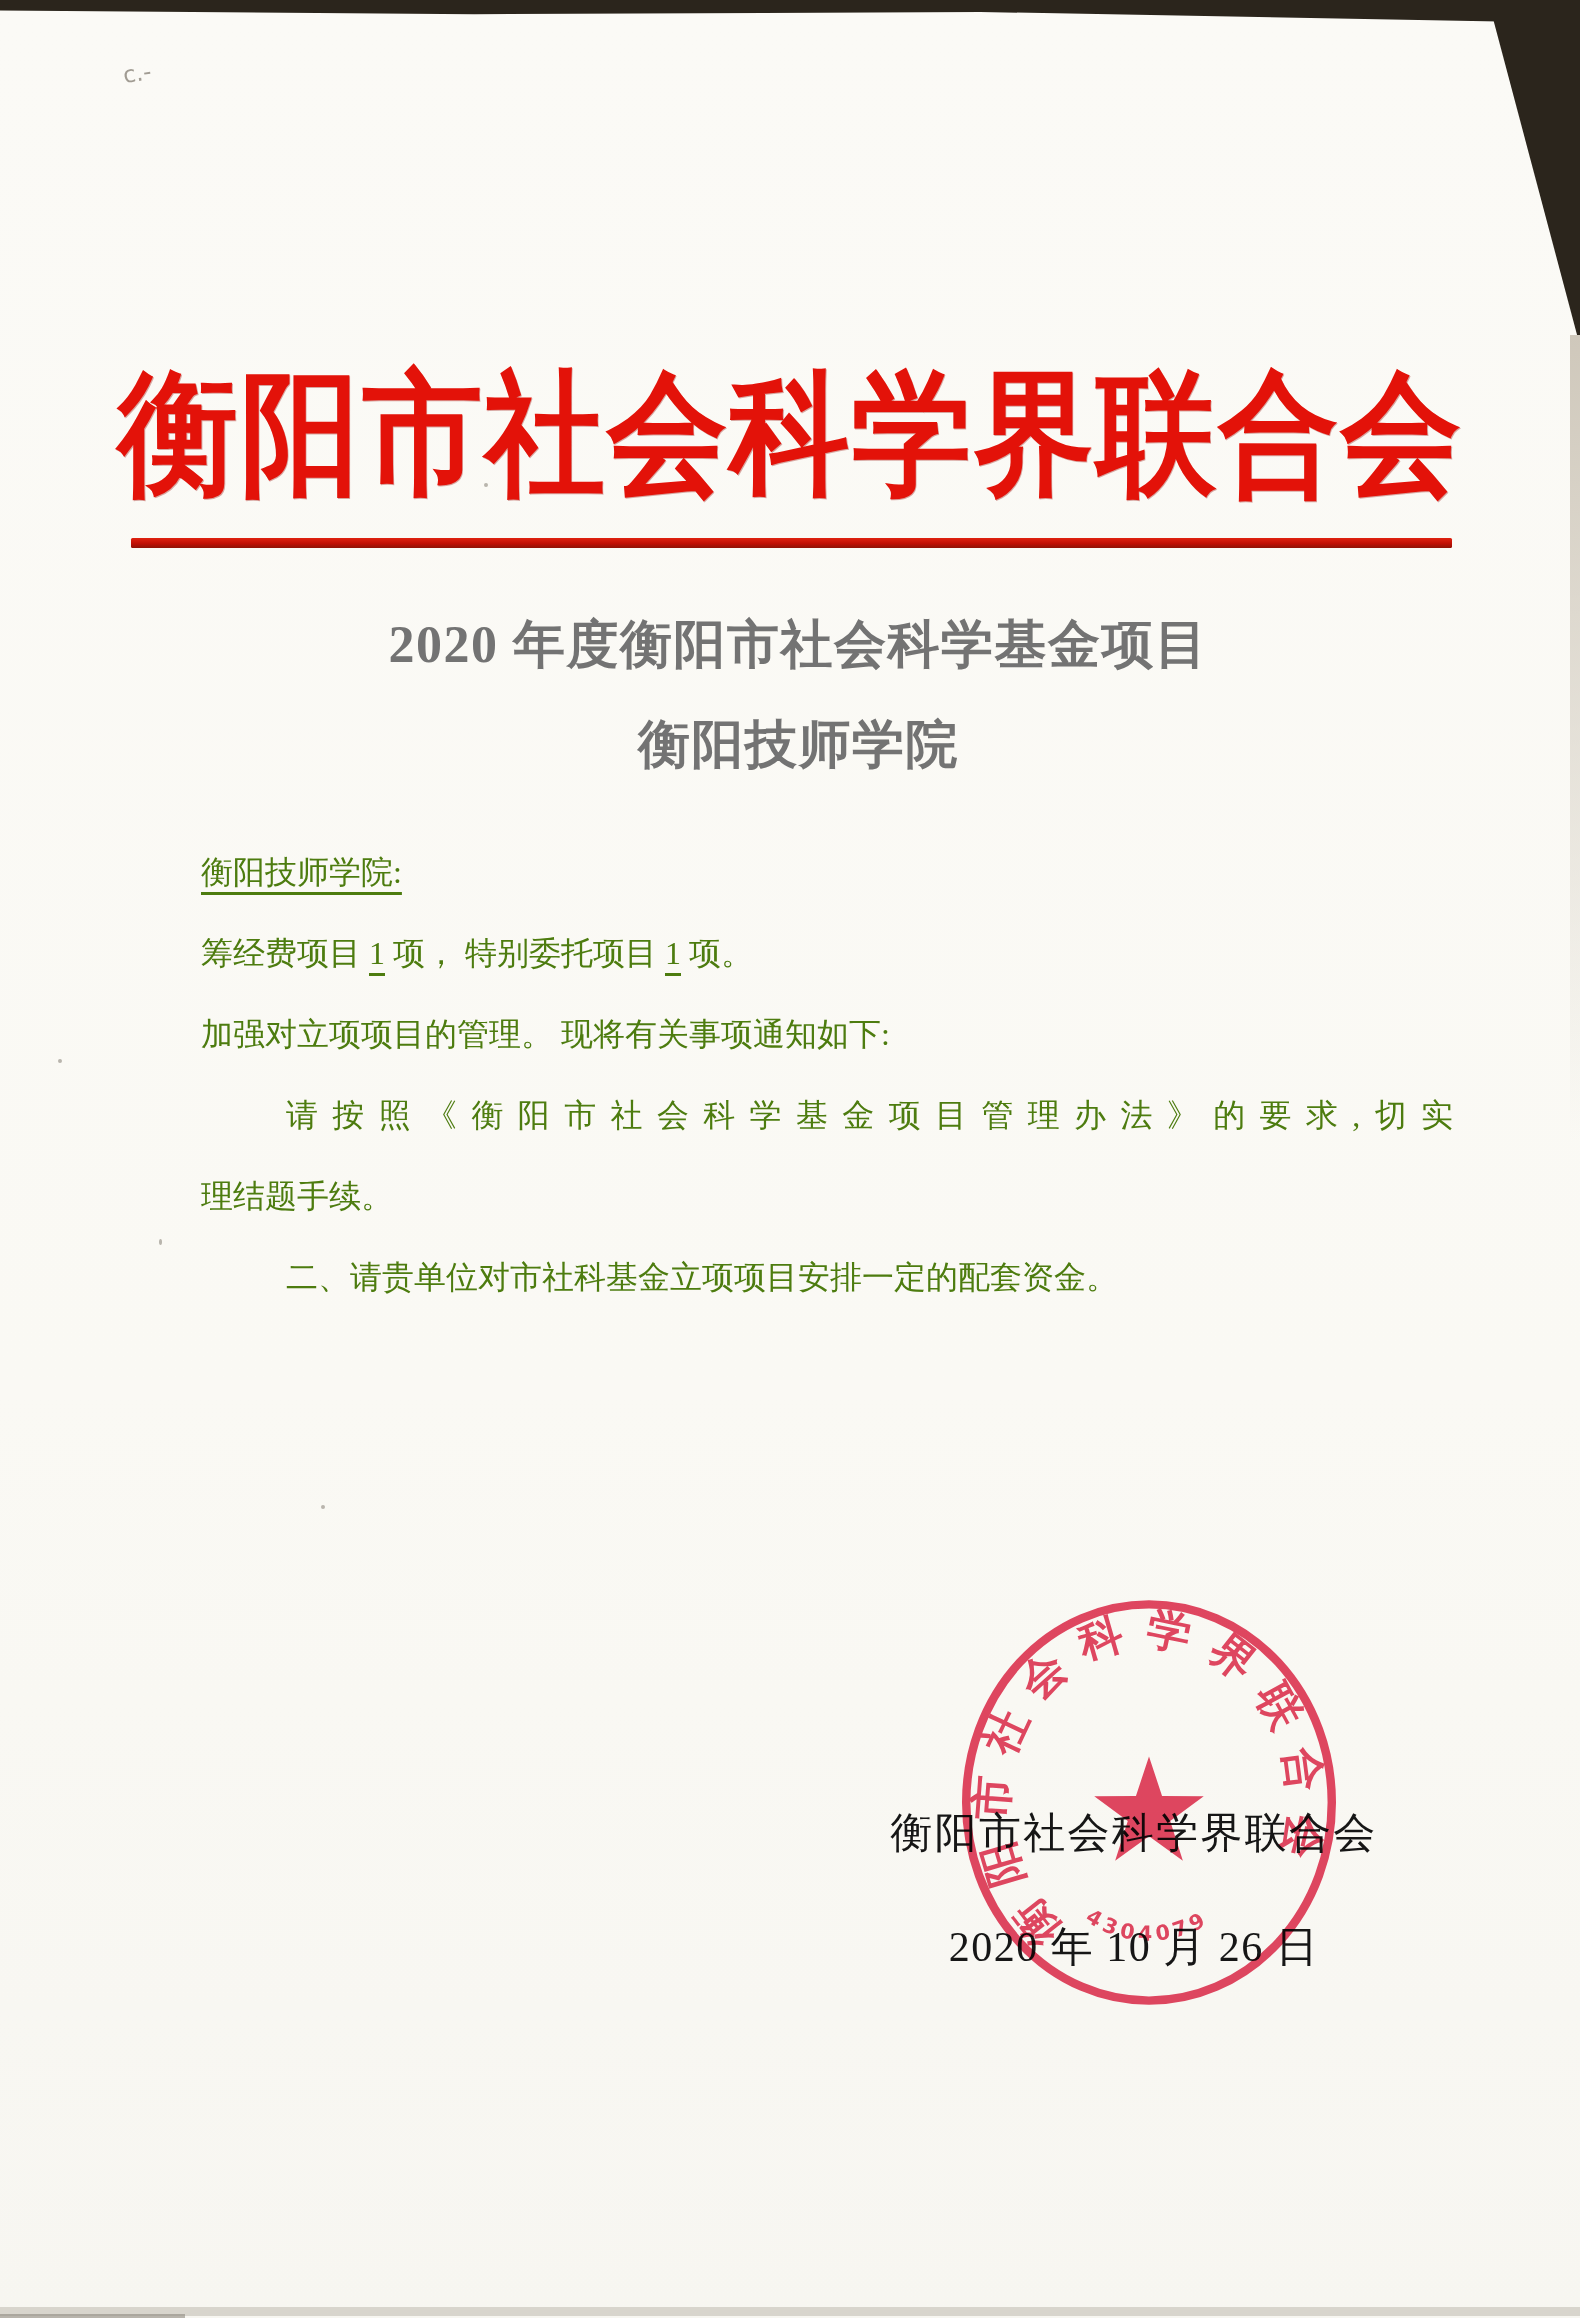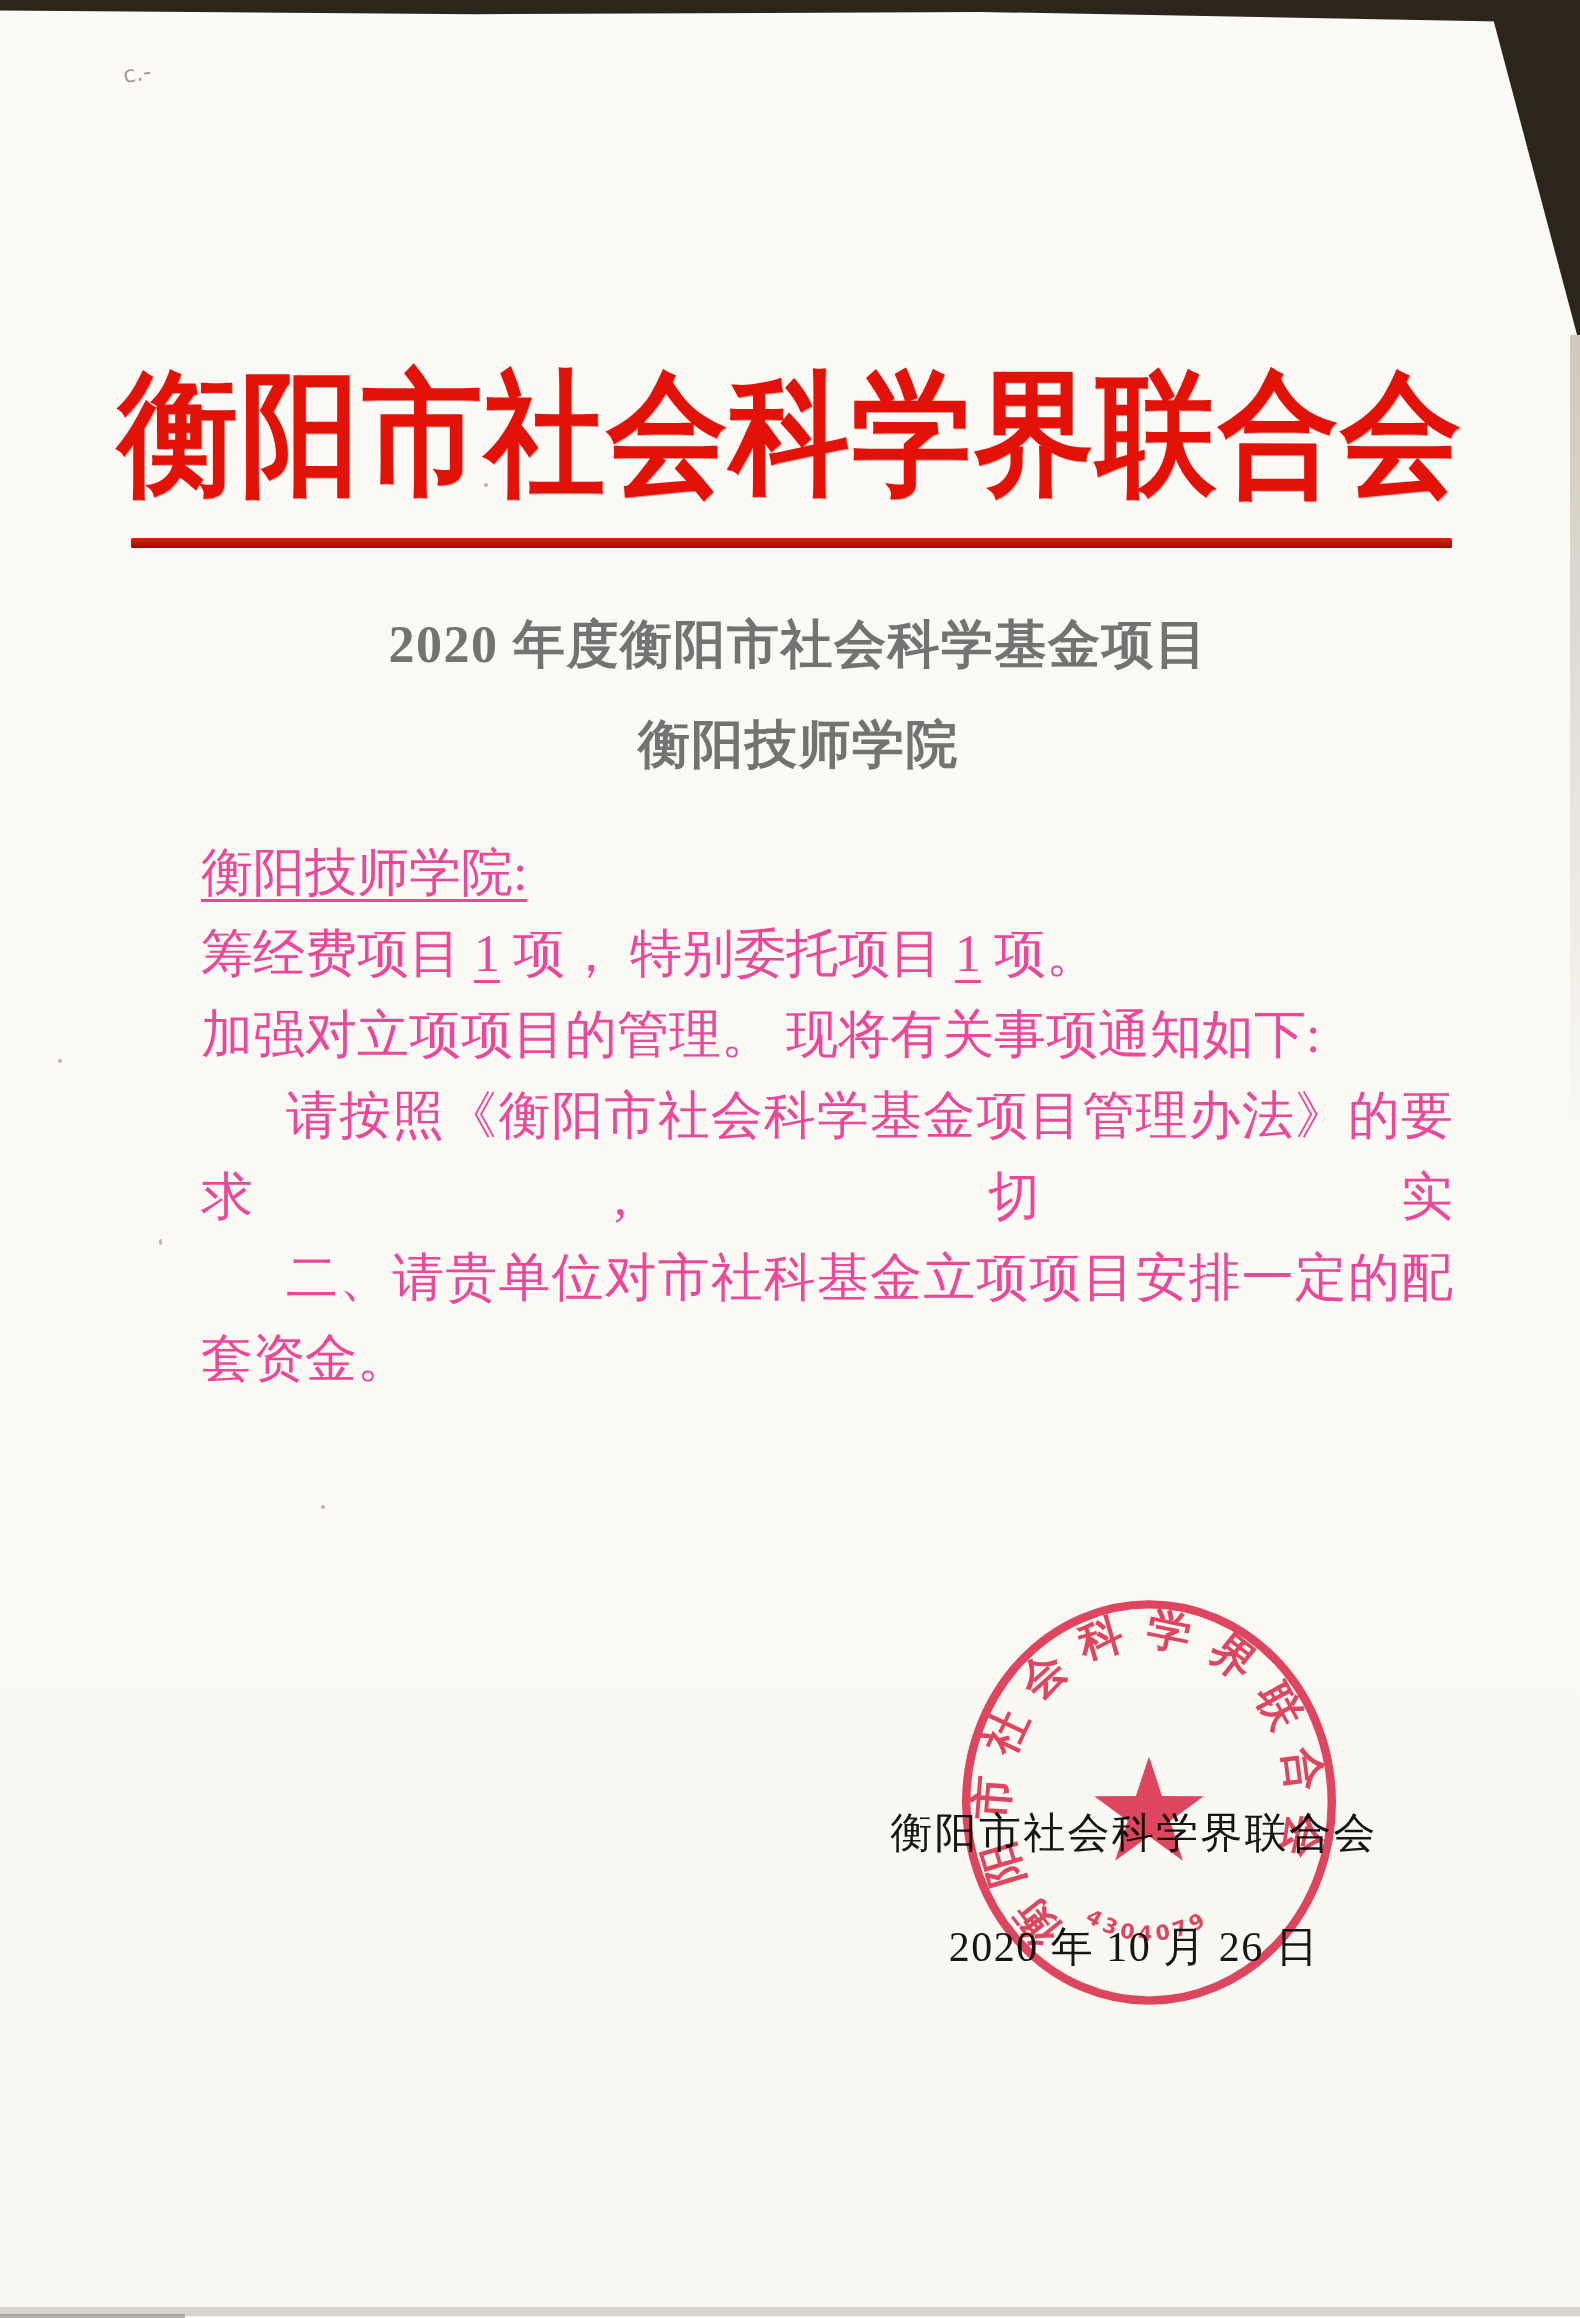"衡阳技师学院:" .body-text { color: #ec4899 -> #4d7c0f; font-size: 52px -> 32px }
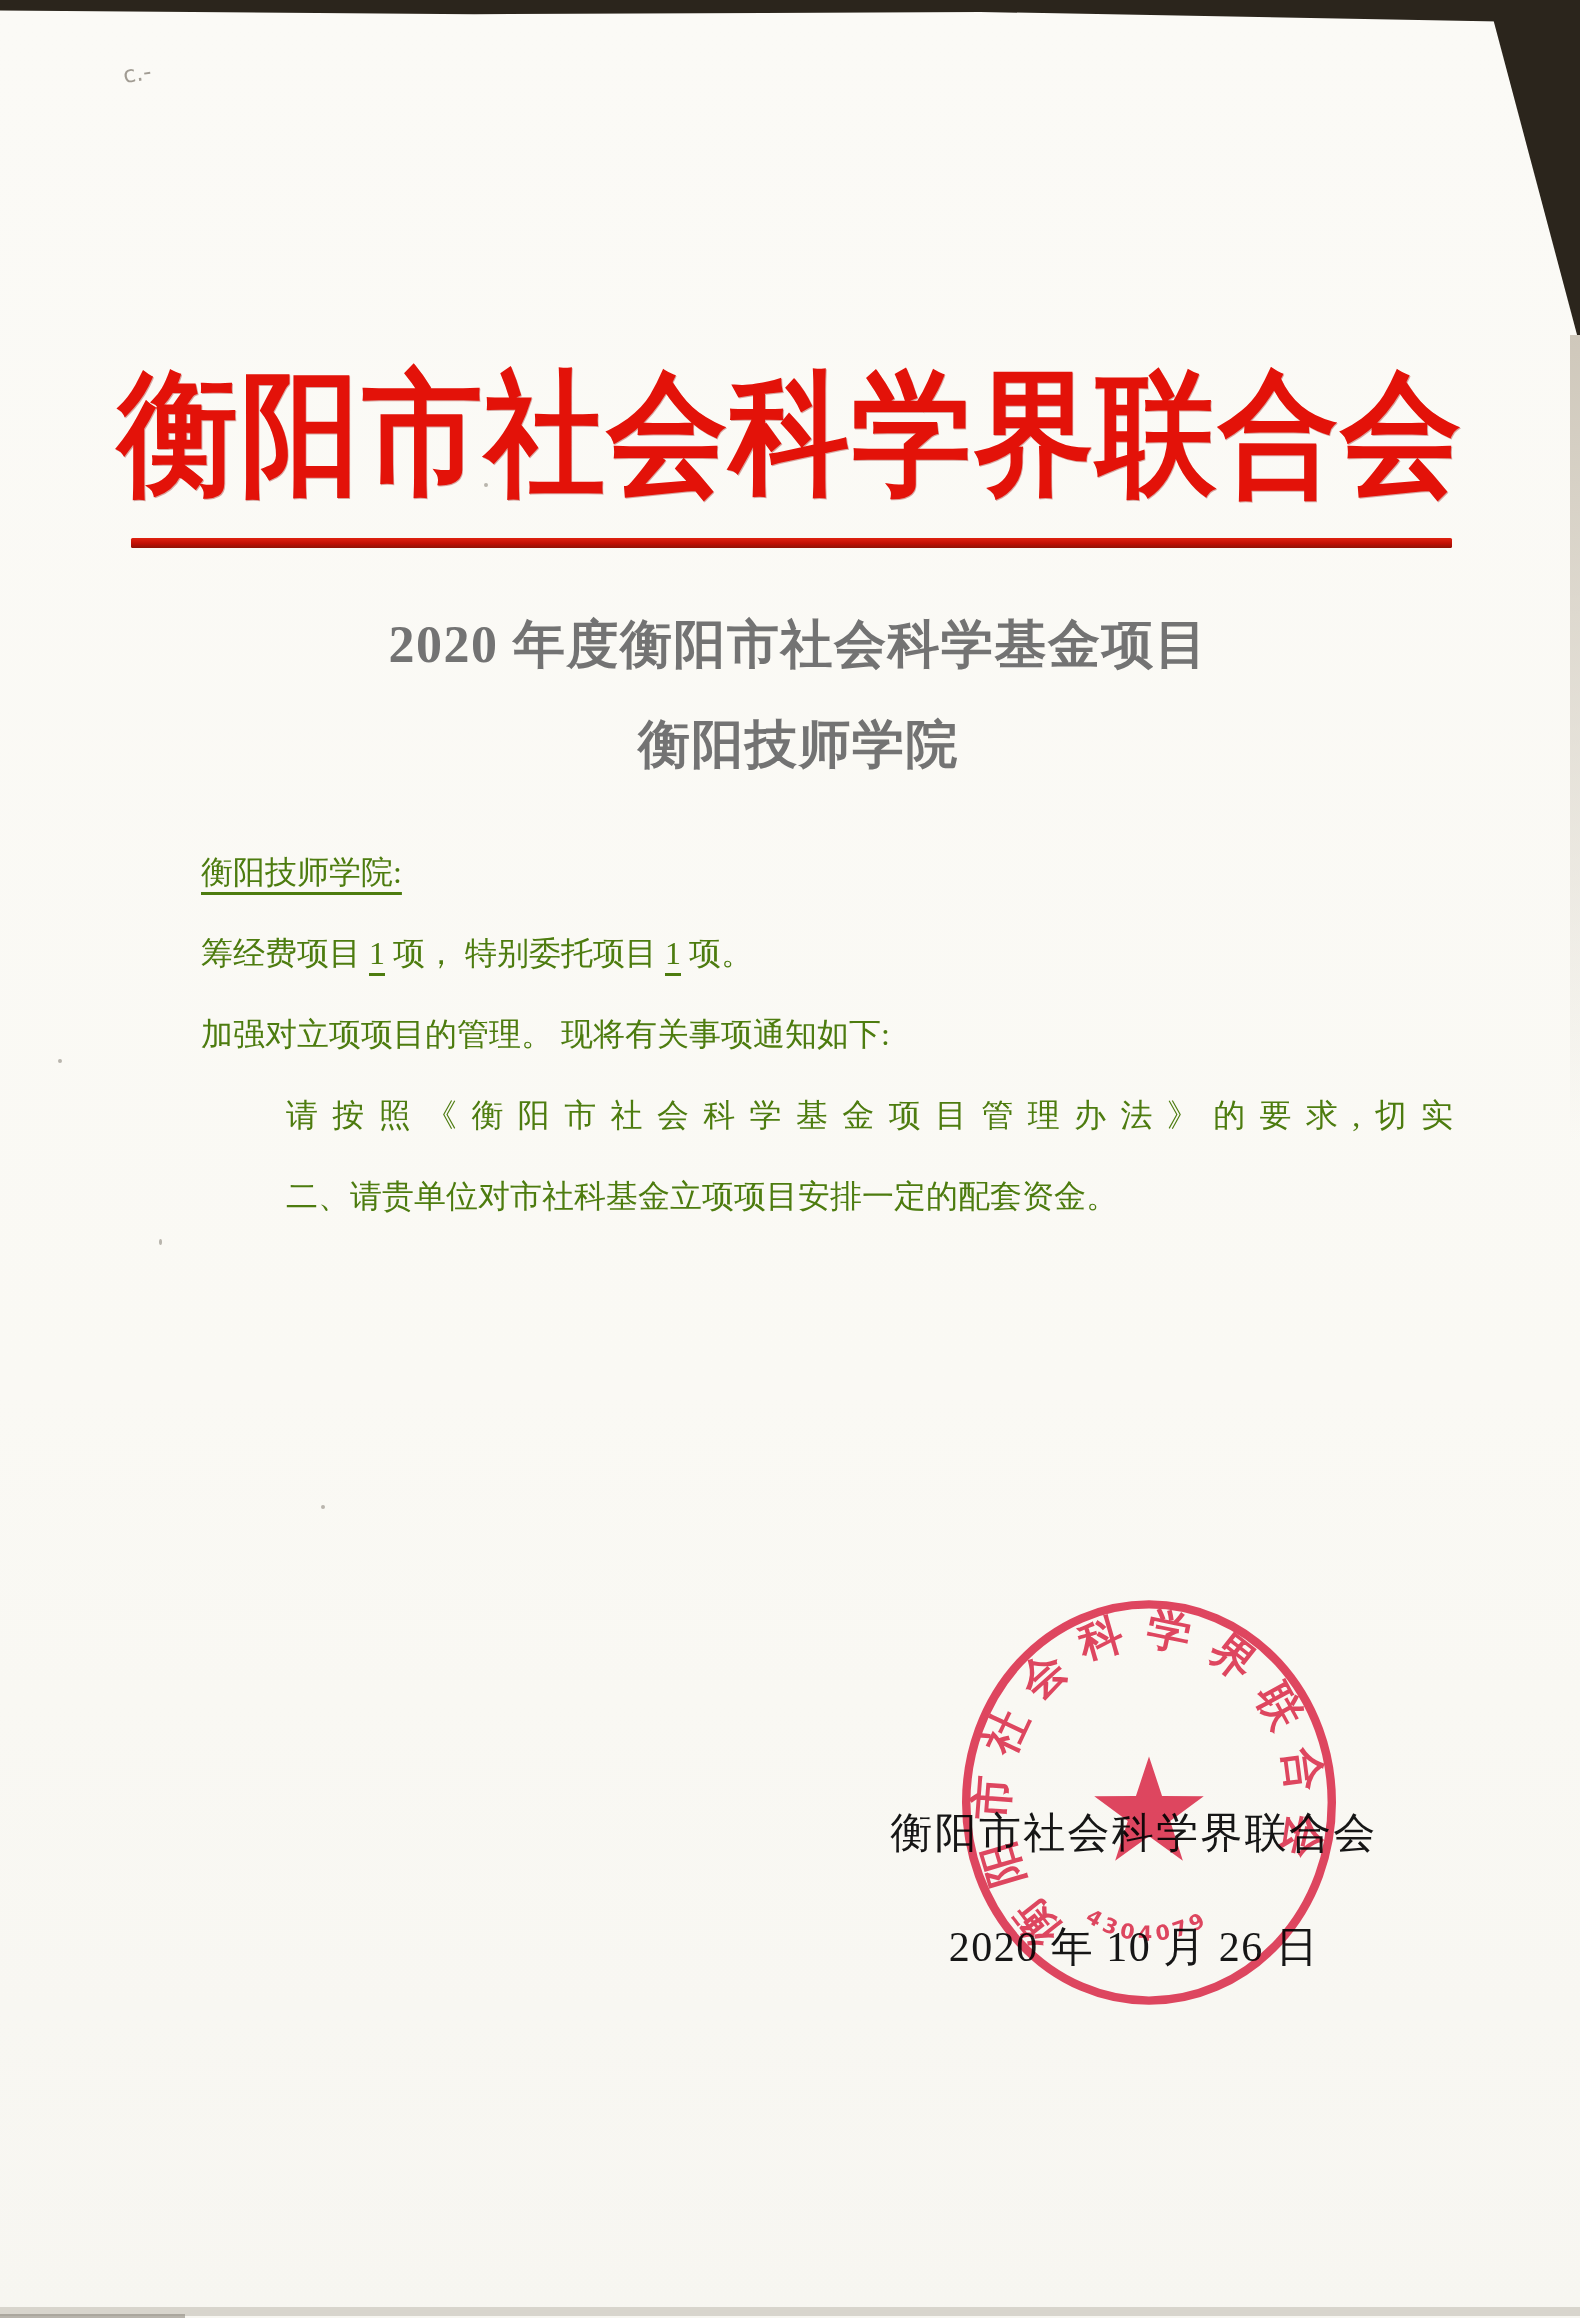"理结题手续。" div.line { html: none -> <div><span>理结题手续。</span></div> }
